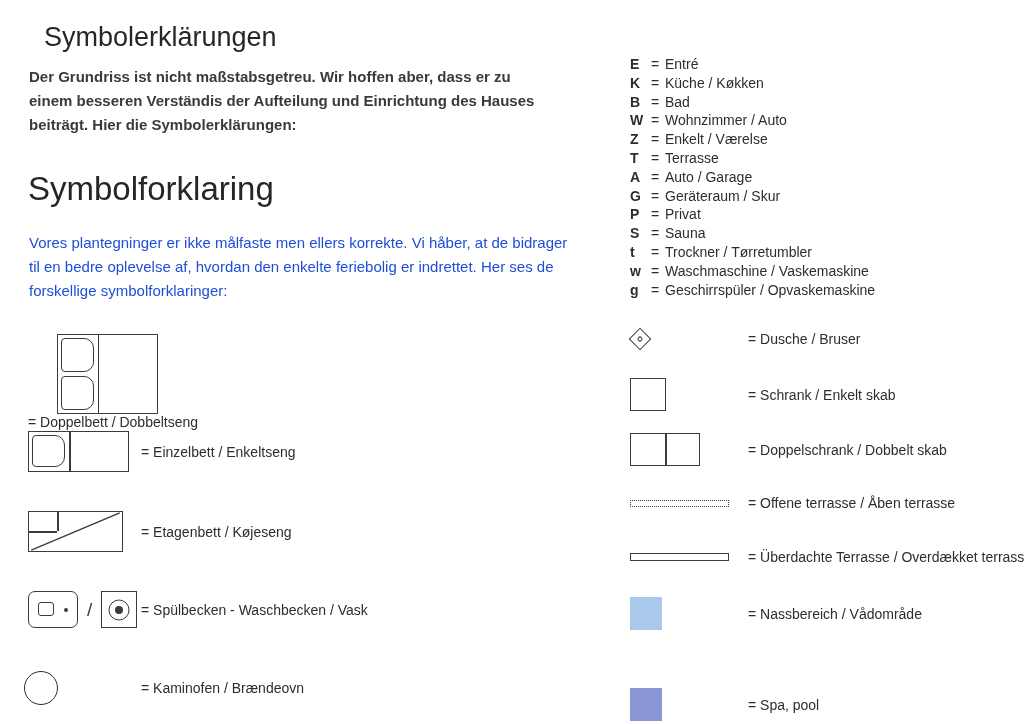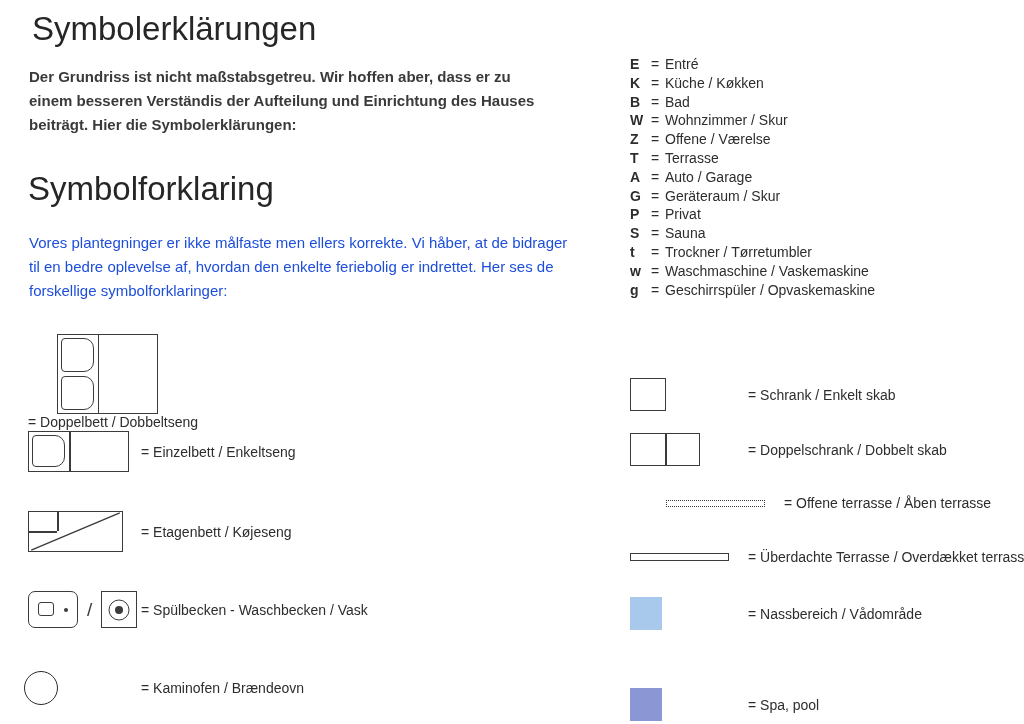"Symbolerklärungen" h1.title-de { font-size: 33px -> 27px; margin: 4px -> 16px }
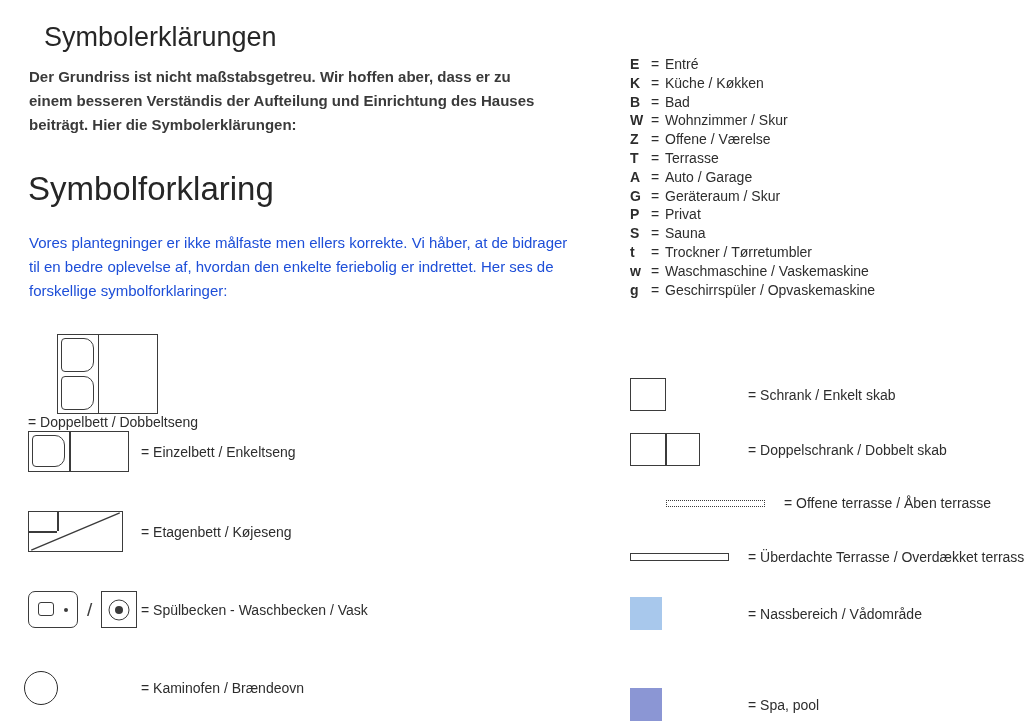"Wohnzimmer / Skur" span.abbr-val { text: Skur -> Auto }
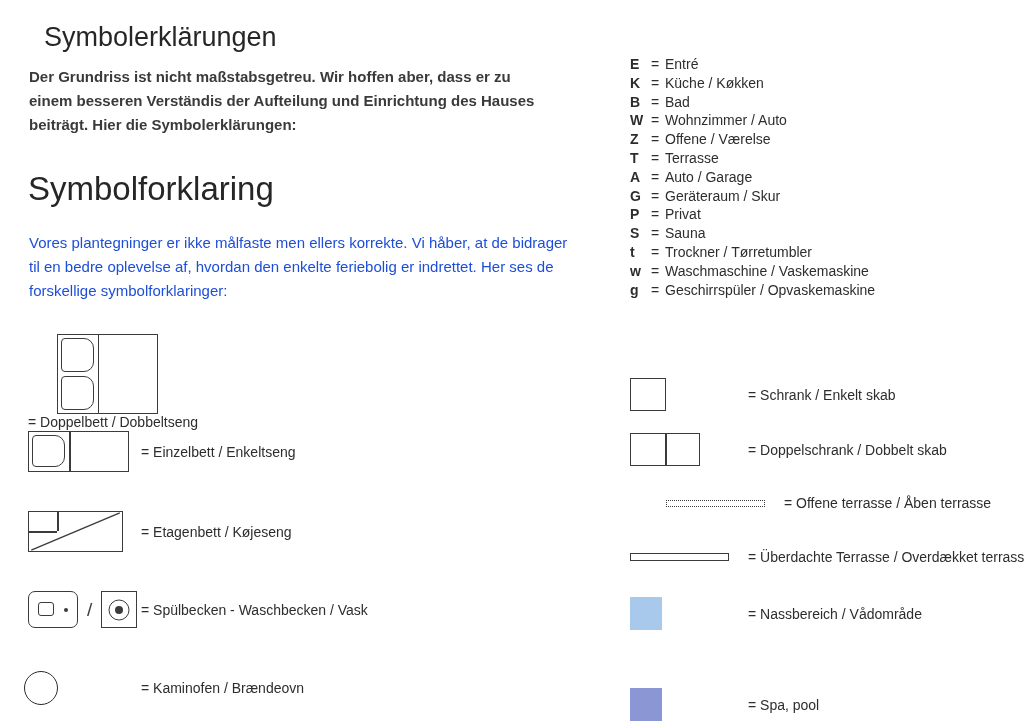"Offene / Værelse" span.abbr-val { text: Offene -> Enkelt }
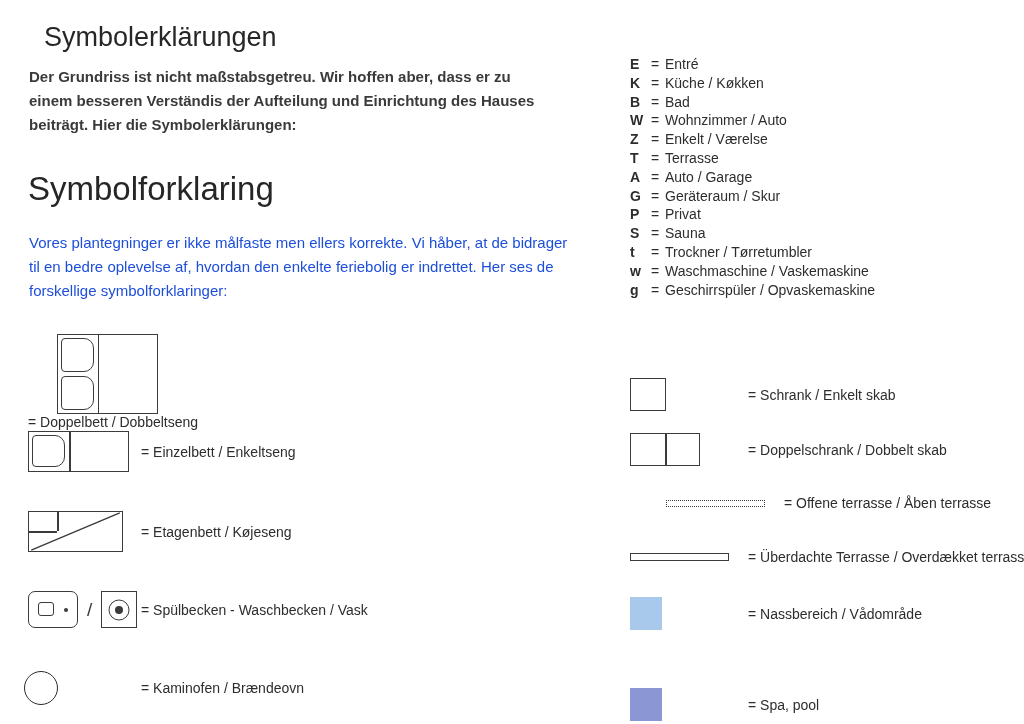"= Dusche / Bruser" div.rsym-row { html: none -> <div> <div> <div></div> </div> <div>= Dusche / Bruser</div> </div> }
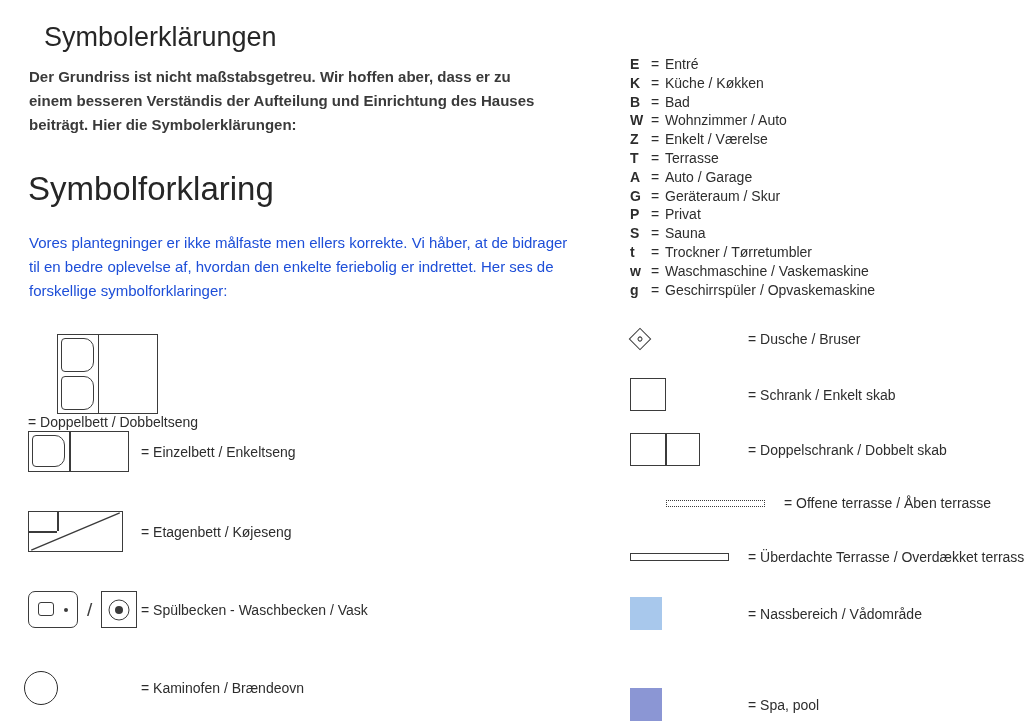"= Offene terrasse / Åben" div.rsym-row { left: 666px -> 630px }
